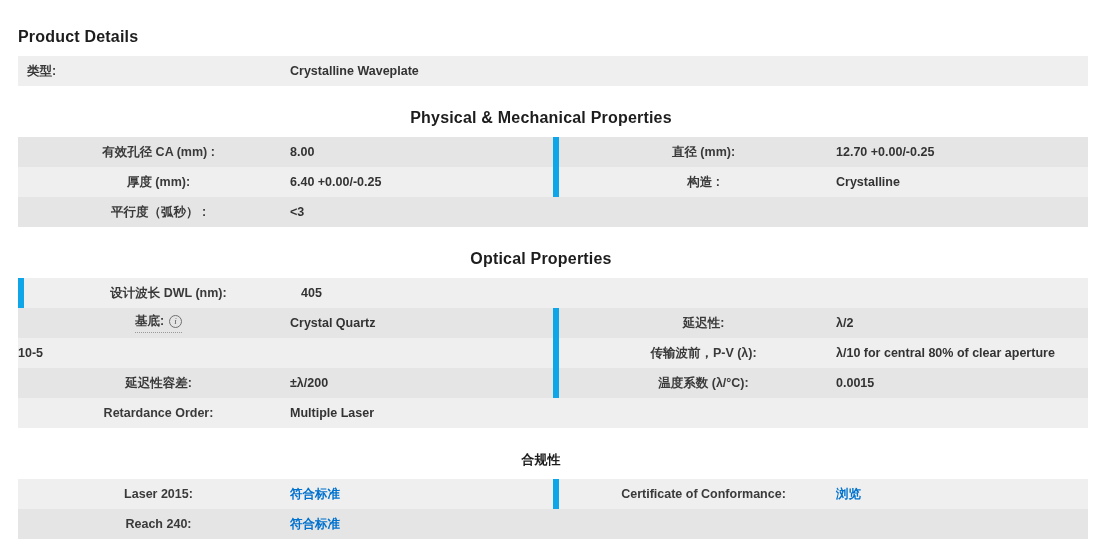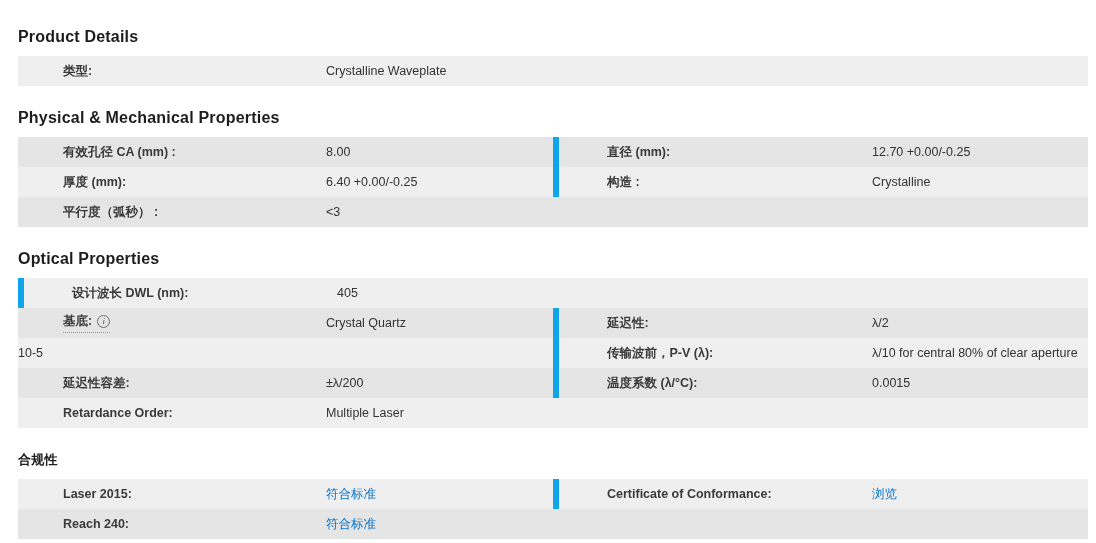"类型:" .cell-label { margin-left: 36px -> none }
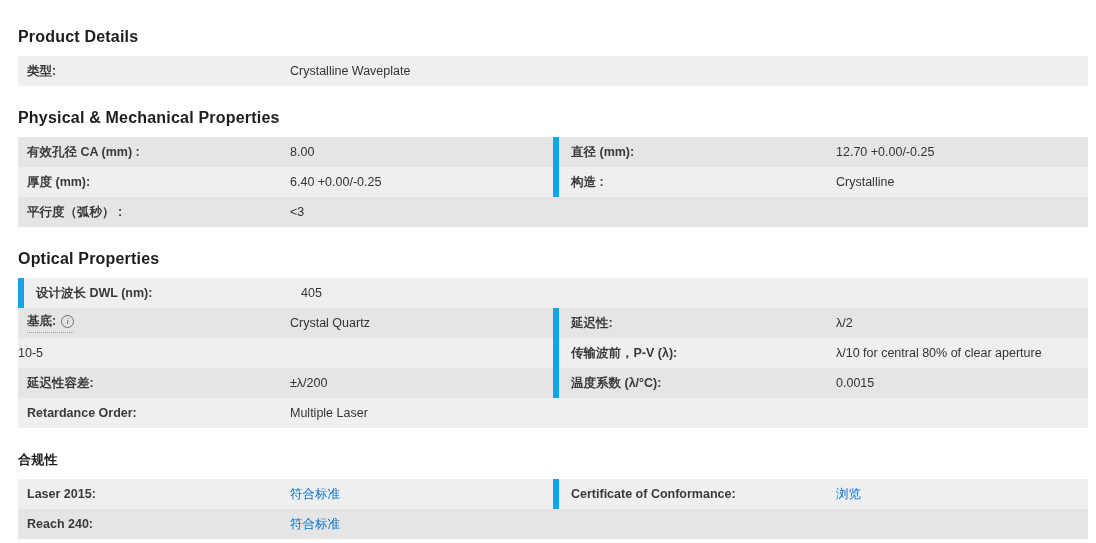"Crystalline Waveplate" .cell-value { font-weight: none -> bold }
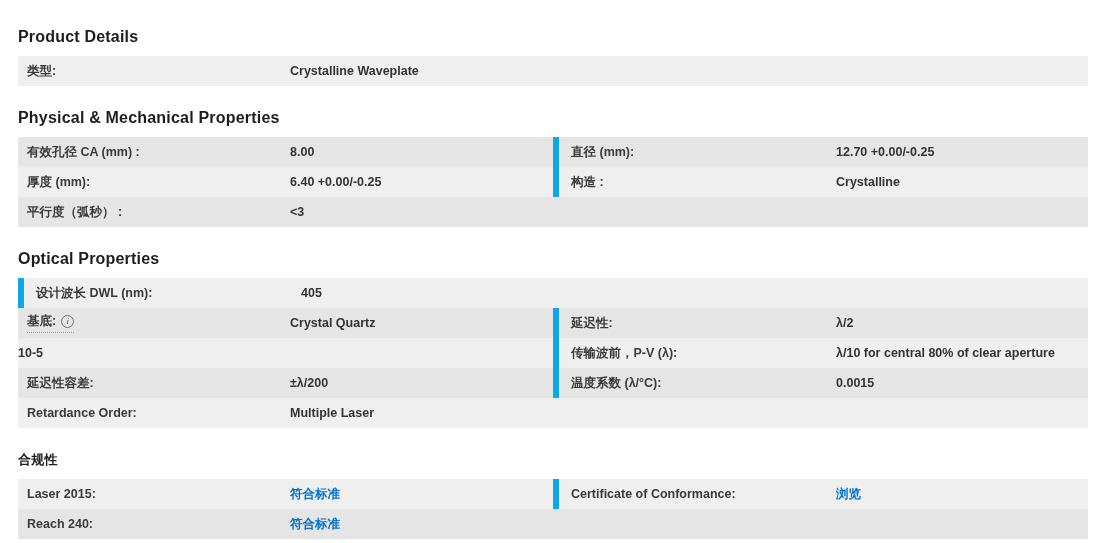"Physical & Mechanical Properties" .section + .section { text-align: none -> center }
